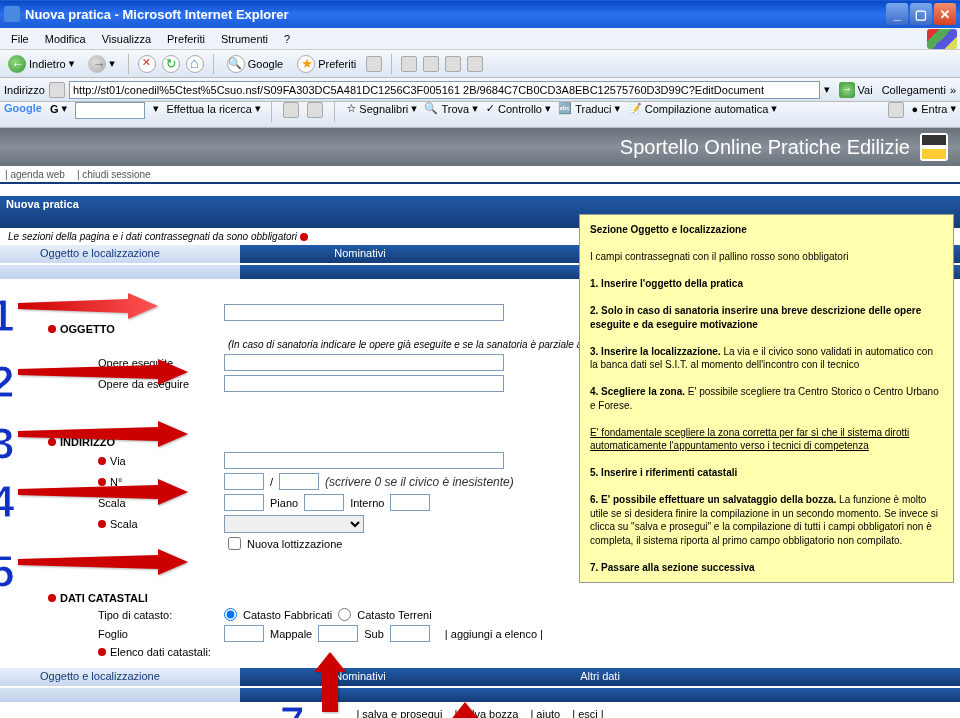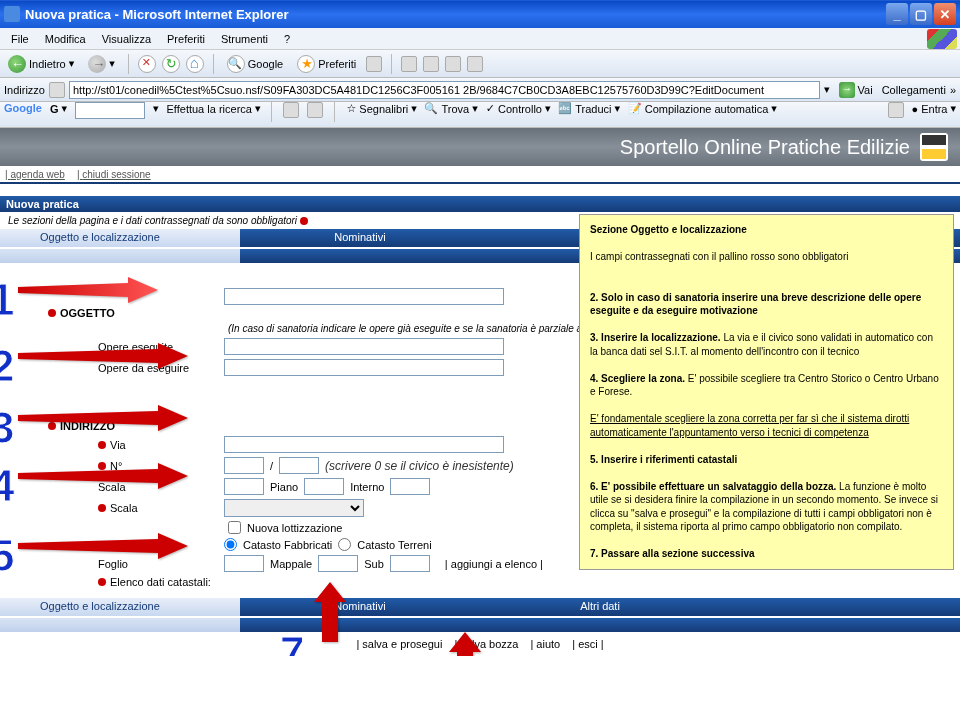"agenda web" .linkbar span { text-decoration: underline -> none }
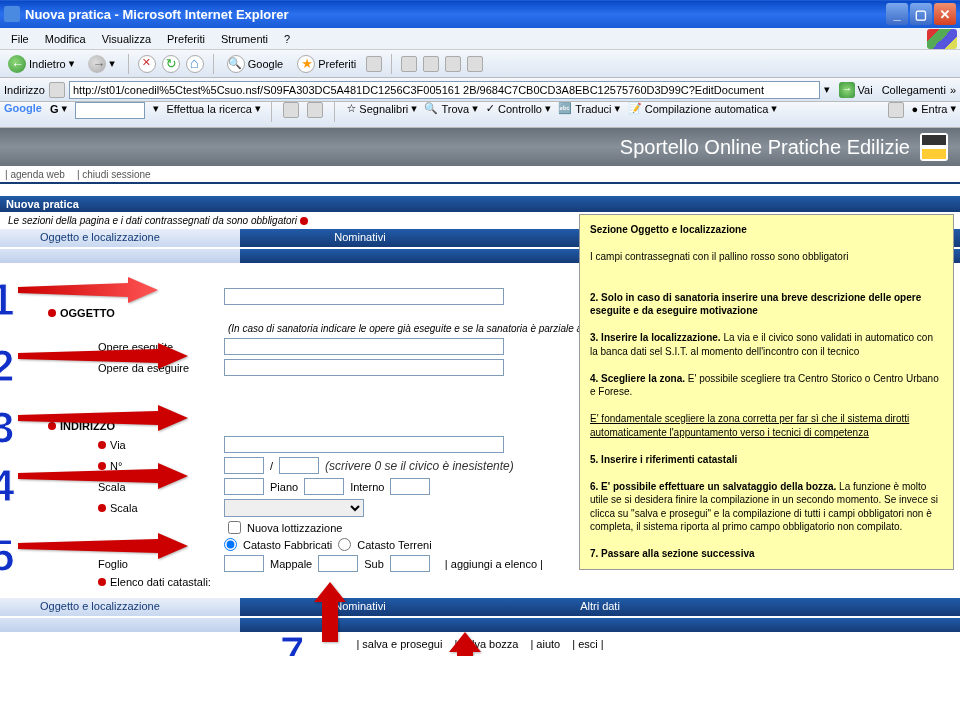"Nuova pratica" .section-title-bar { height: 16px -> 32px }
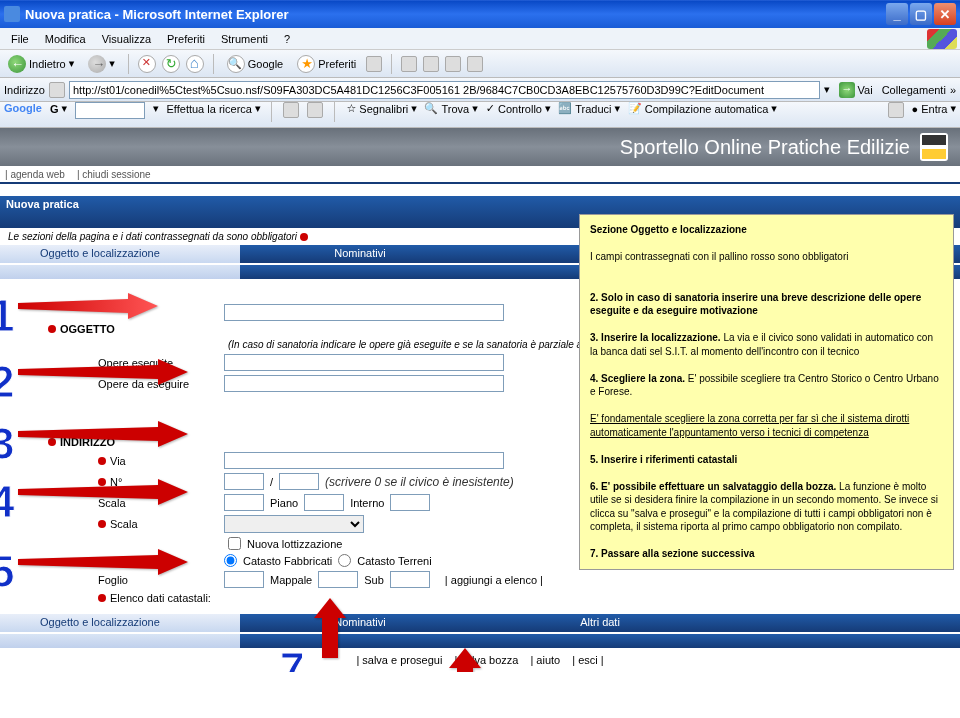"1. Inserire l'oggetto della pratica" p { html: none -> <p><b>1. Inserire l'oggetto della pratica</b></p> }
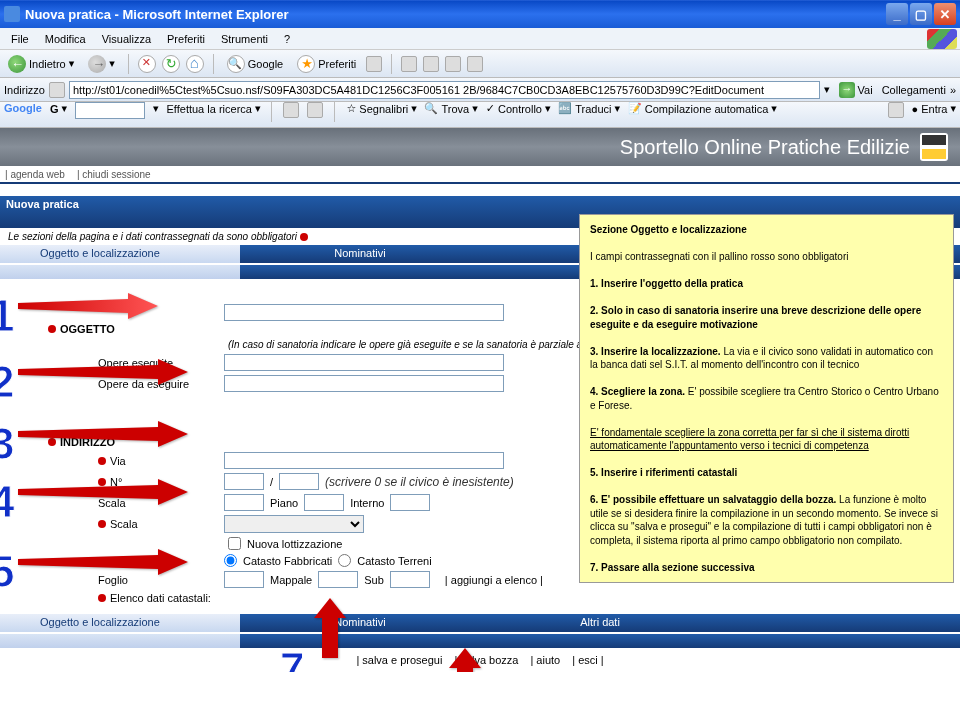"DATI CATASTALI" div.form-row { html: none -> <div> <div> <span></span> <span>DATI CATASTALI</span> </div> </div> }
